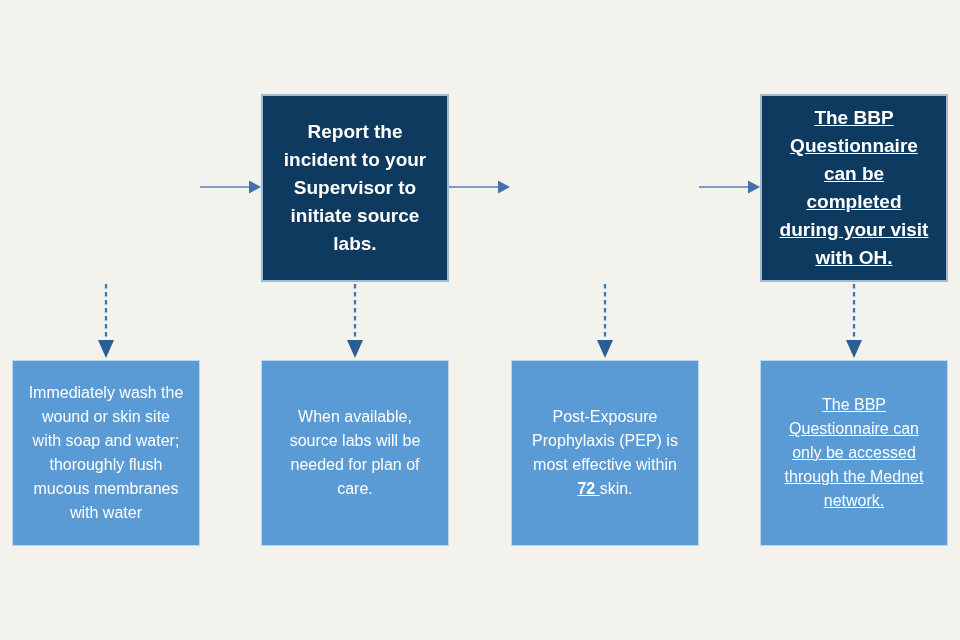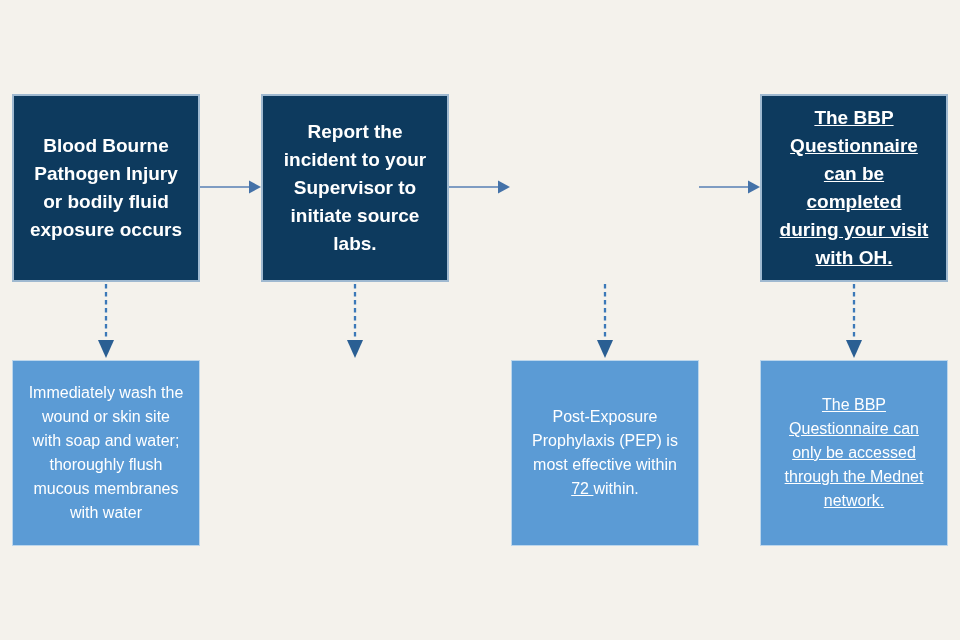"Blood Bourne" div.box { html: <div> <span>Blood Bourne Pathogen Injury or bodily fluid exposure occurs</span> </div> -> none }
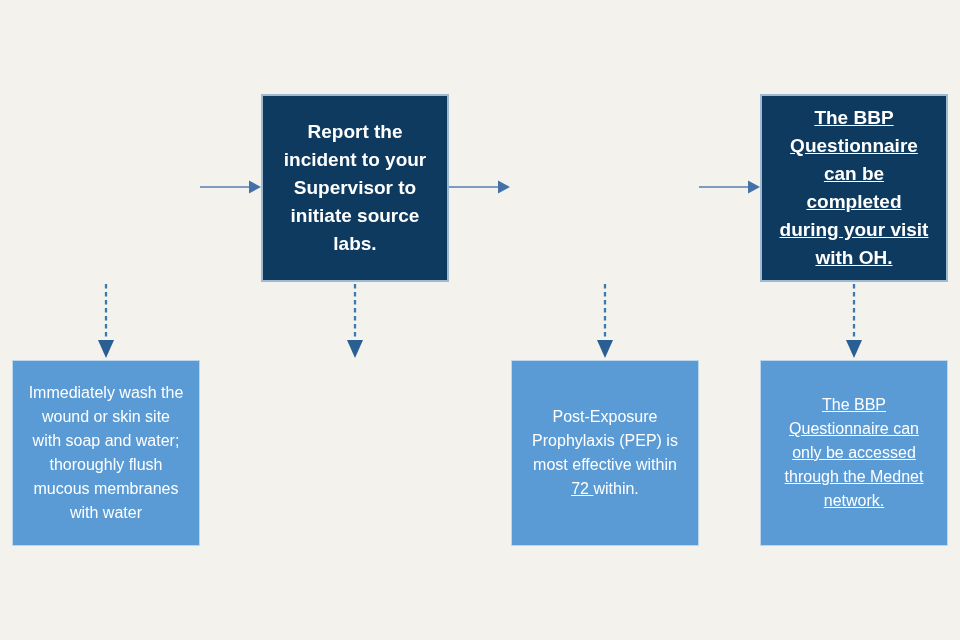"When available," div.box { html: none -> <div> <span>When available, source labs will be needed for plan of care.</span> </div> }
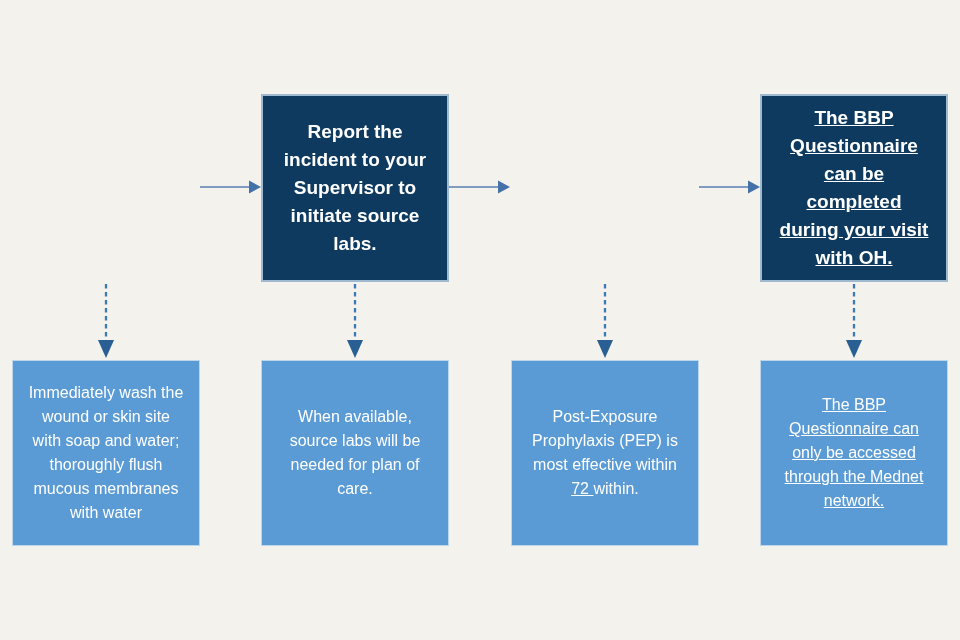"72" .emph { font-weight: normal -> bold }
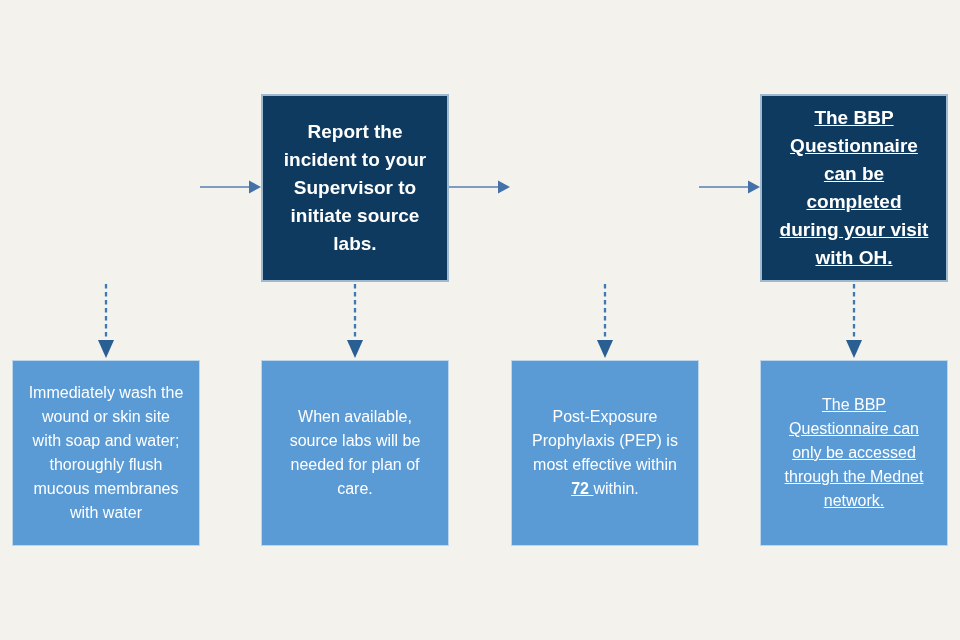"within." span { text: within -> skin }
